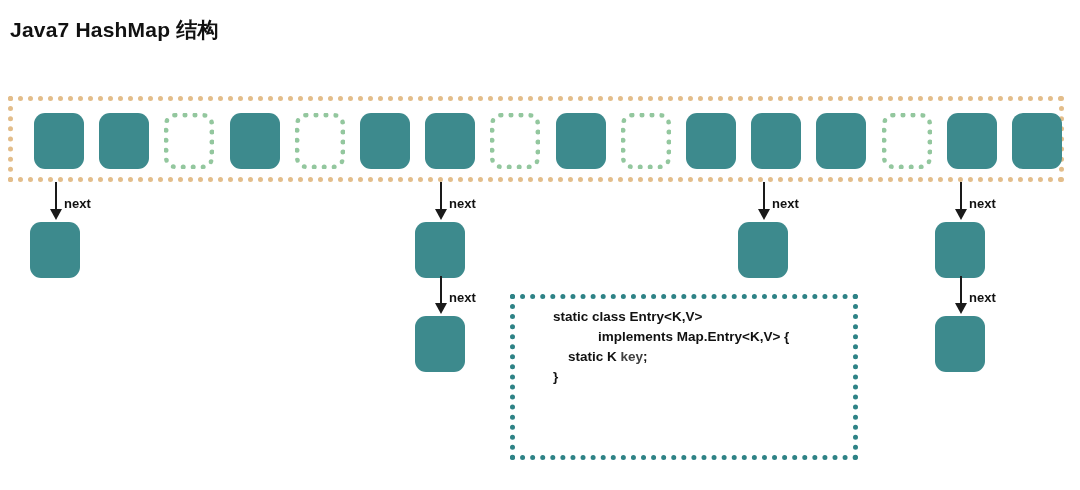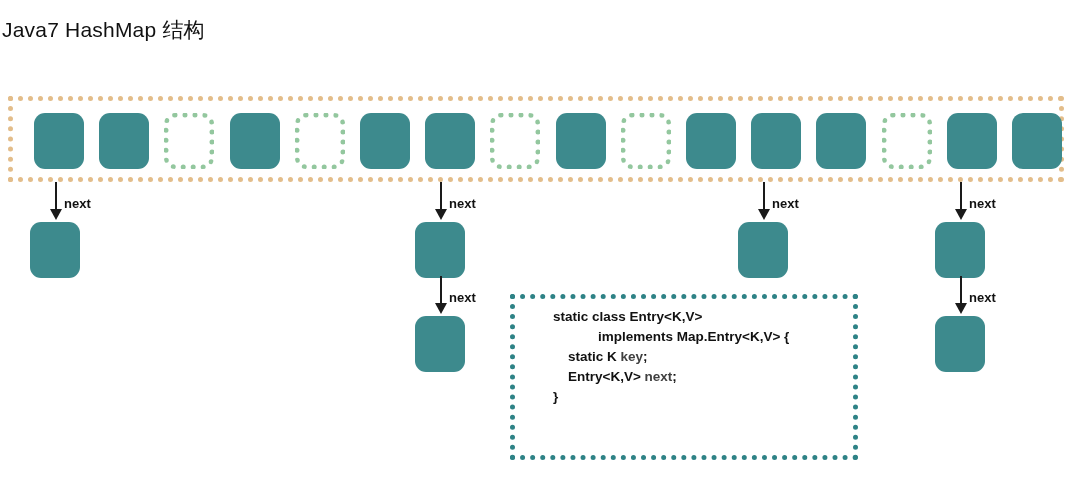"Java7 HashMap 结构" #page-title { font-weight: normal -> bold; left: 2px -> 10px }
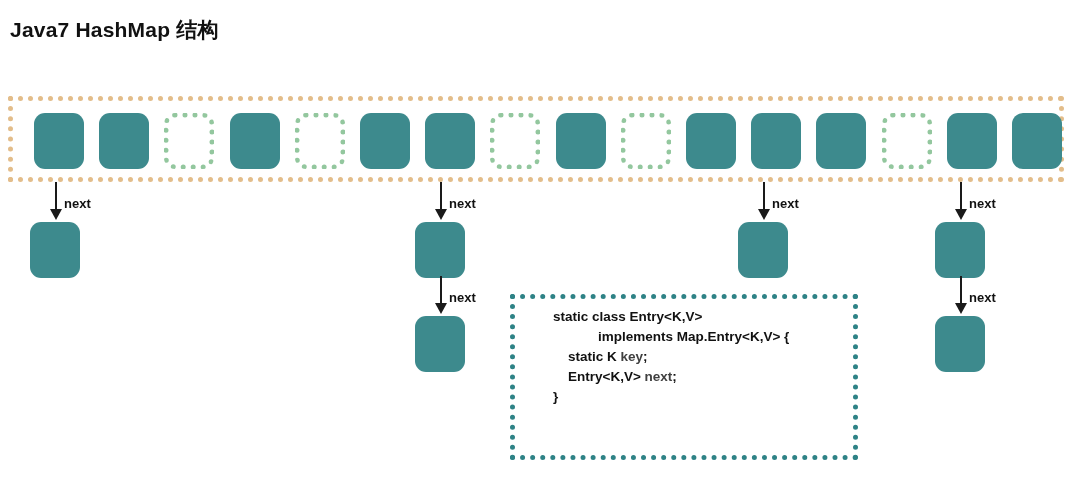"Entry<K,V> next;" div.code-line { html: <div><span> Entry&lt;K,V&gt; </span><span>next</span><span>;</span></div> -> none }
